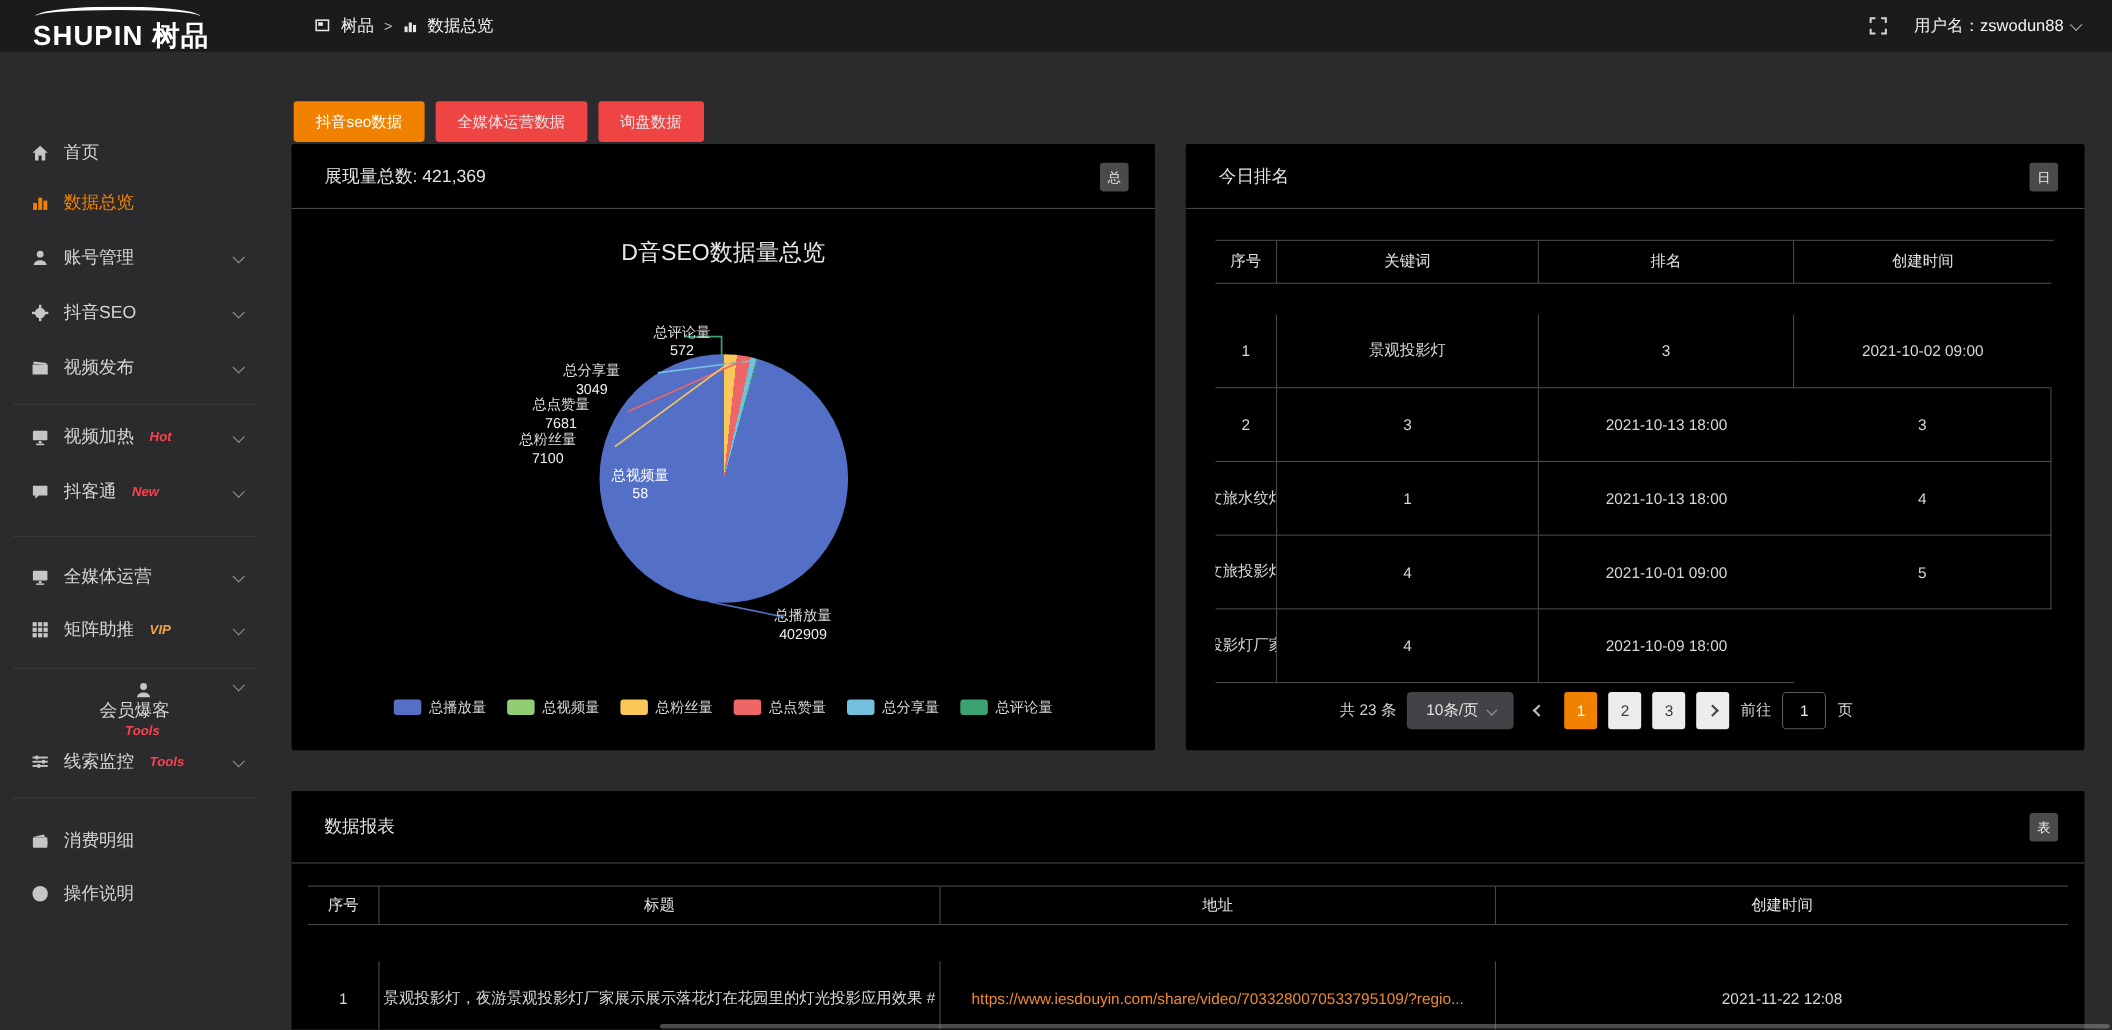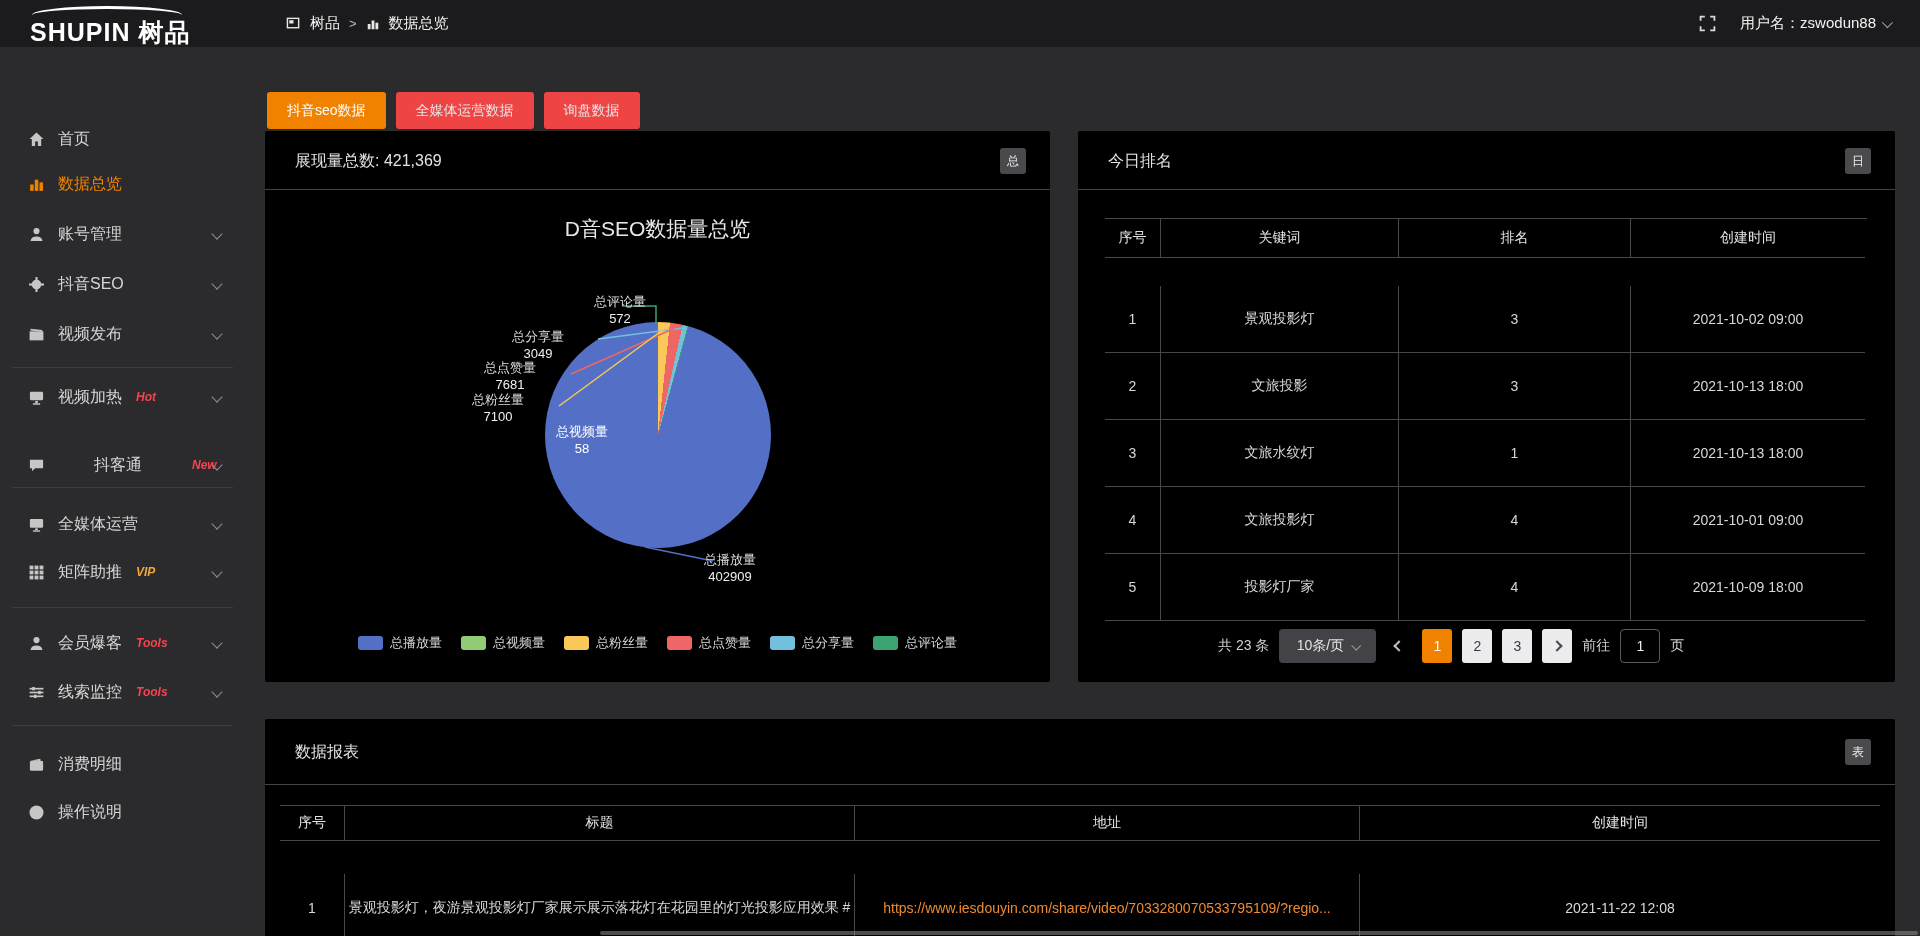"文旅投影" div.cell { html: <div>文旅投影</div> -> none }
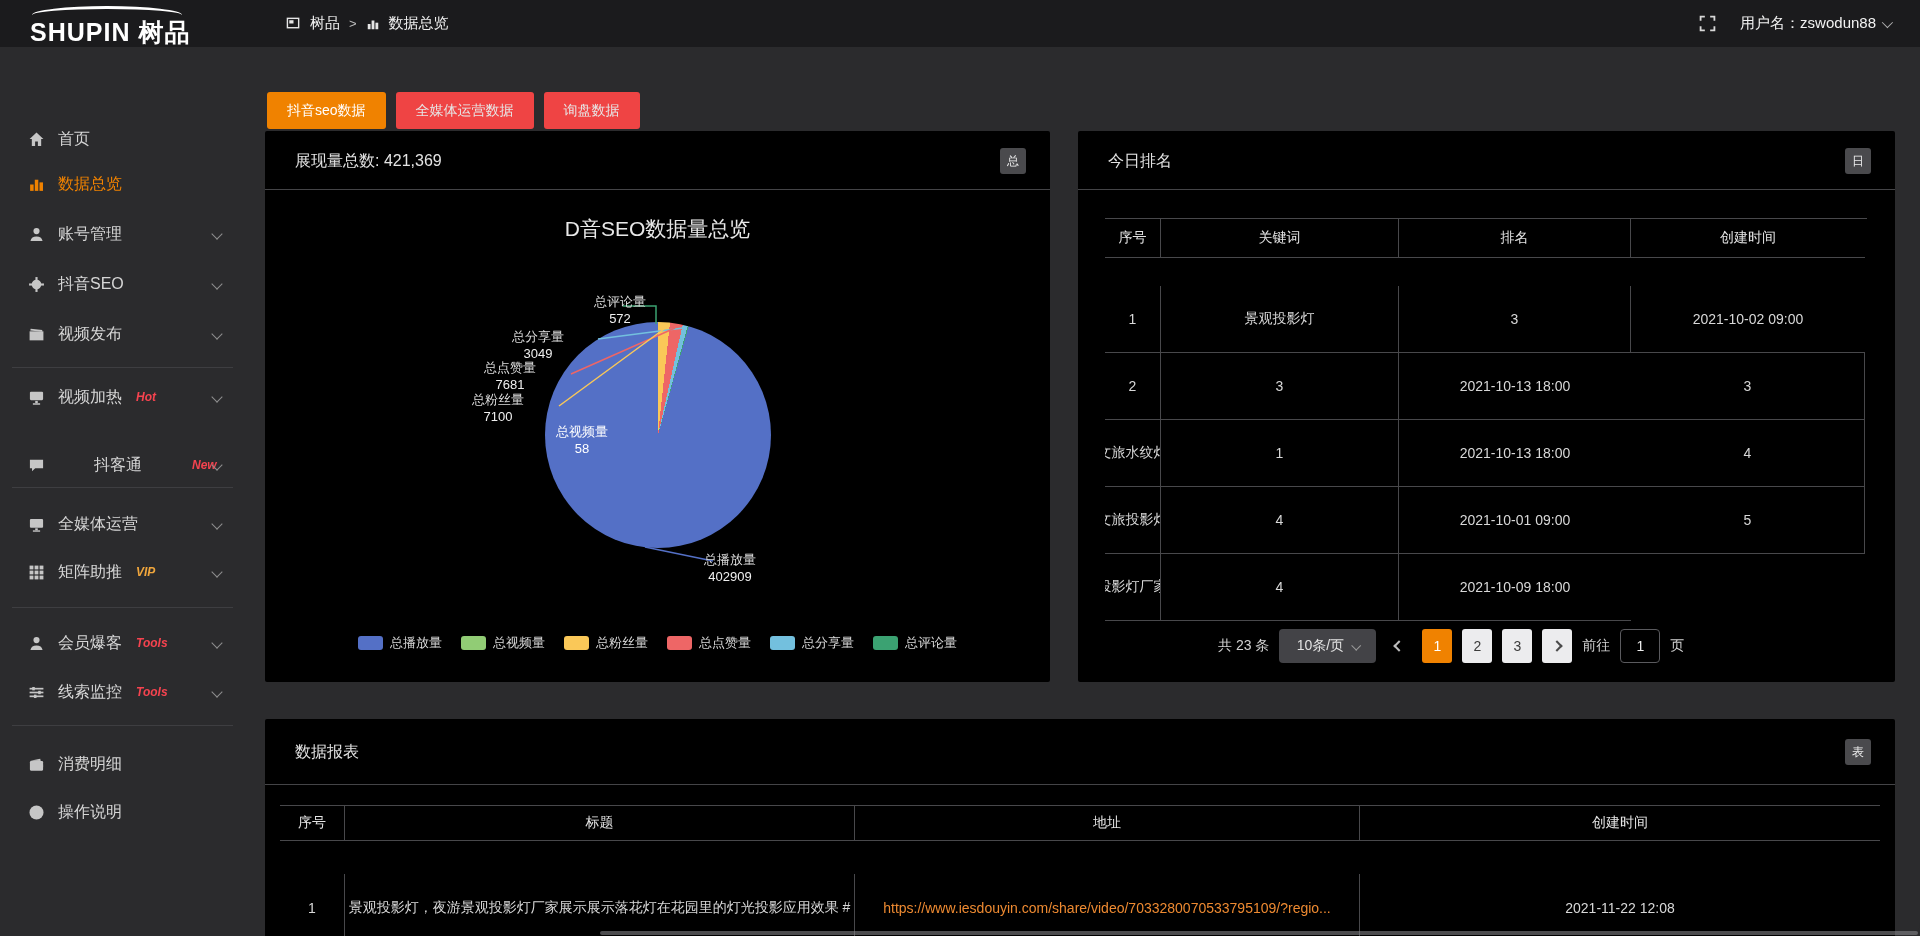"抖客通" div.nav-item { gap: 36px -> none; top: 394px -> 376px }
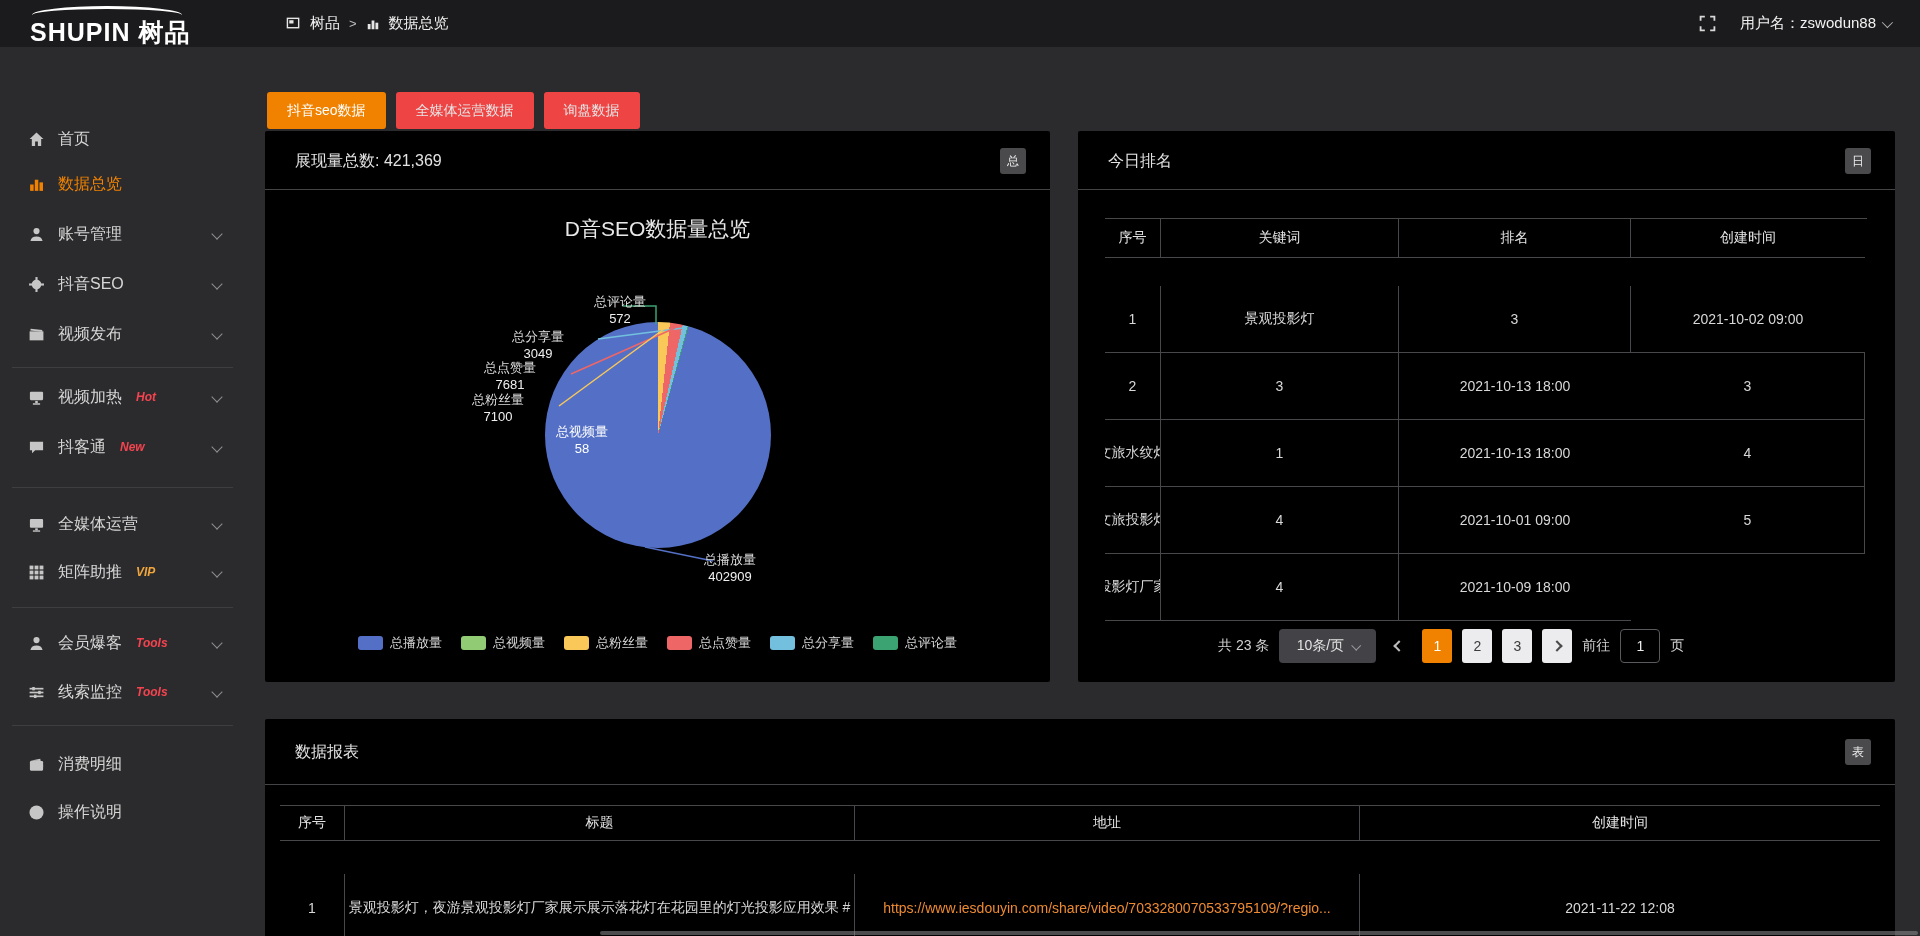"会员爆客" div.nav-item { flex-direction: none -> column }
